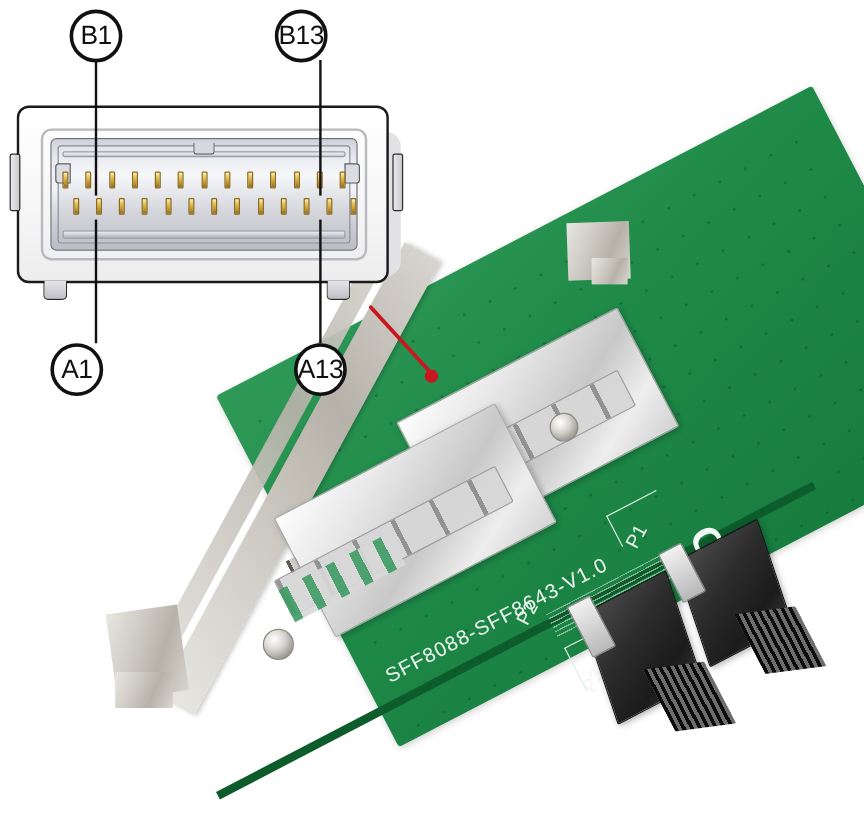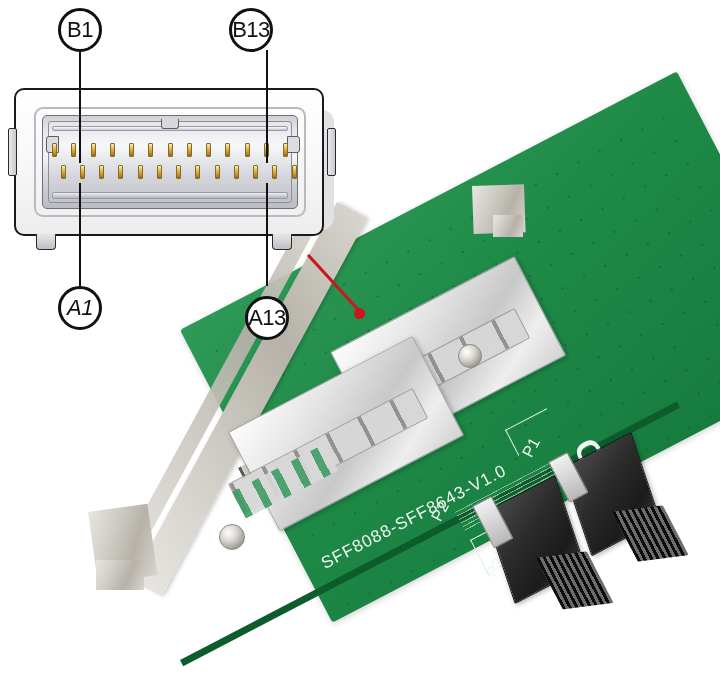"A1" div.callout { font-style: italic -> none; left: 58px -> 42px }
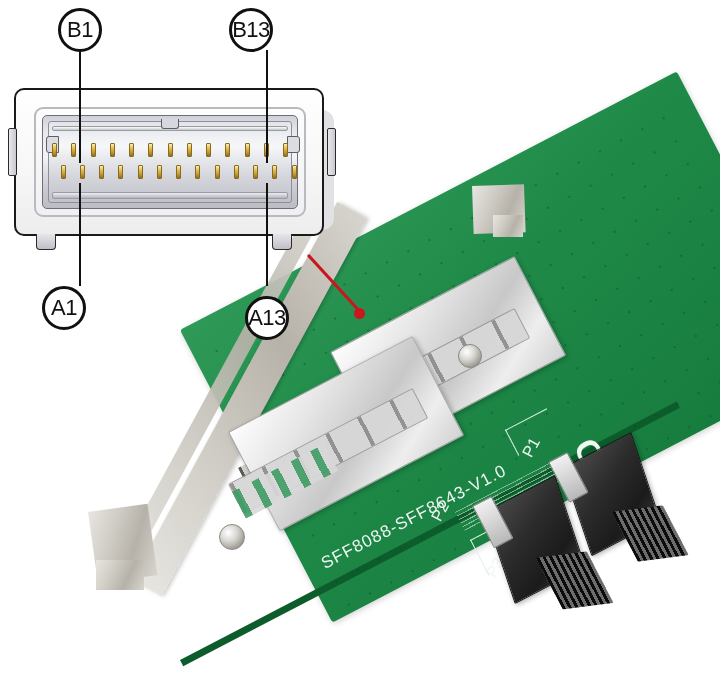"A13" div.callout { top: 296px -> 286px }
